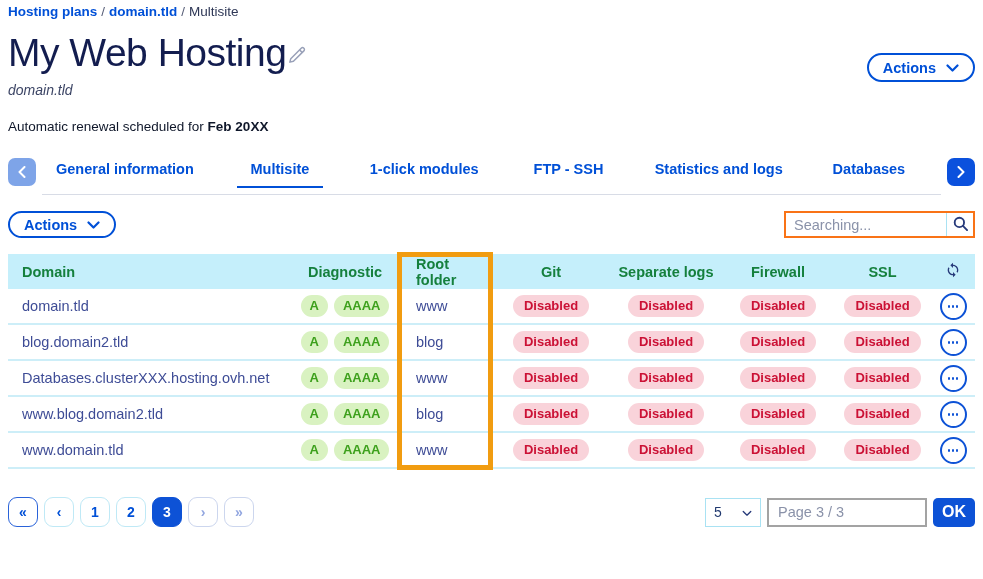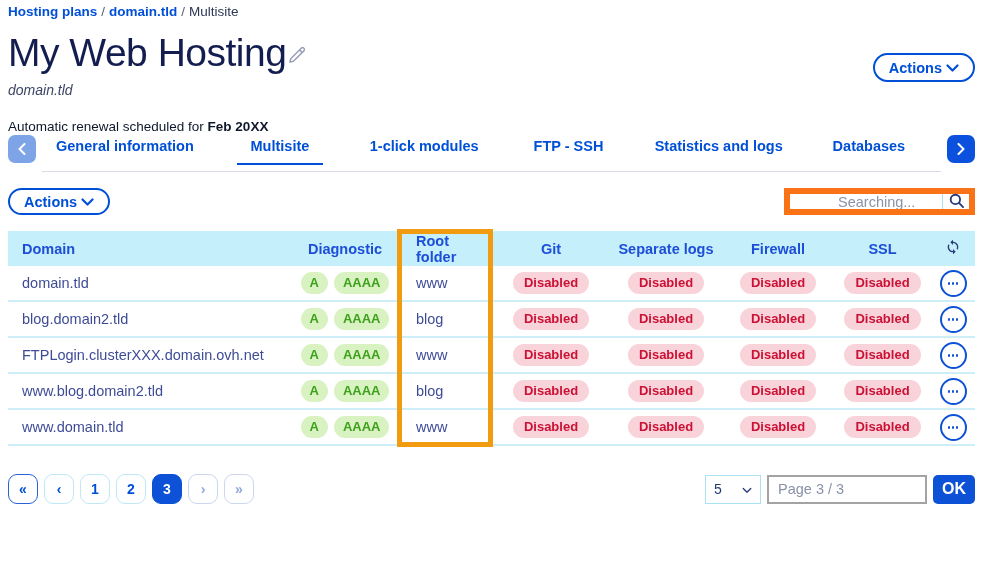"Actions" .btn-pill { gap: 4px -> 10px }
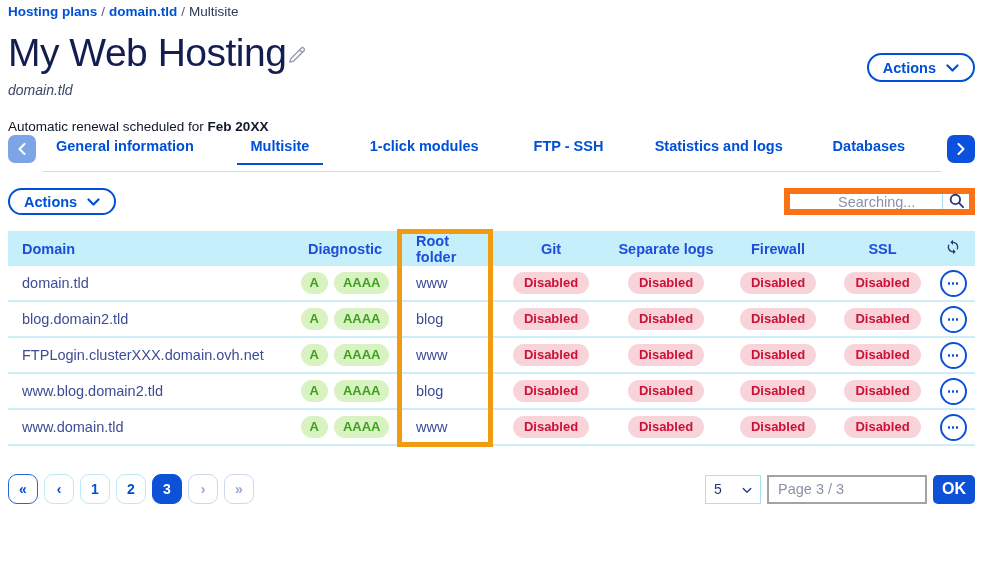"General information" .tabbar { margin-top: none -> 23px }
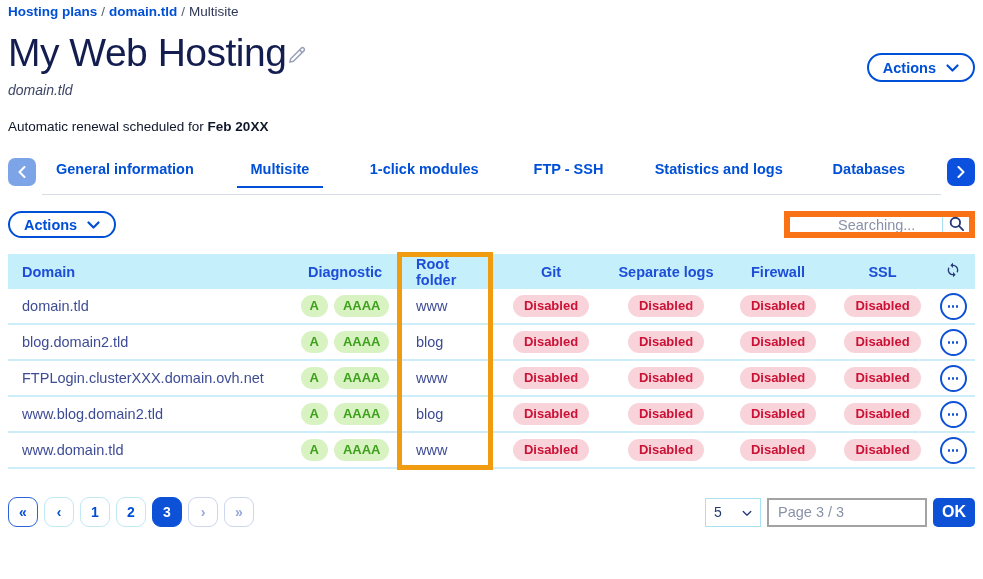"Searching..." .search { border: 6px solid #f97316 -> 2px solid #f97316; padding-left: 40px -> none }
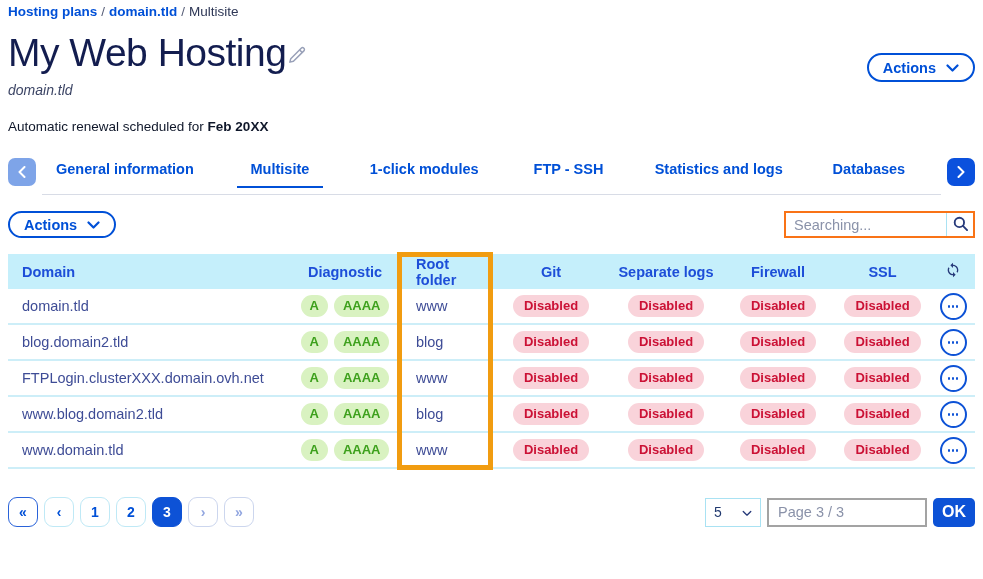"Domain" .thead { color: #1d4ed8 -> #15803d }
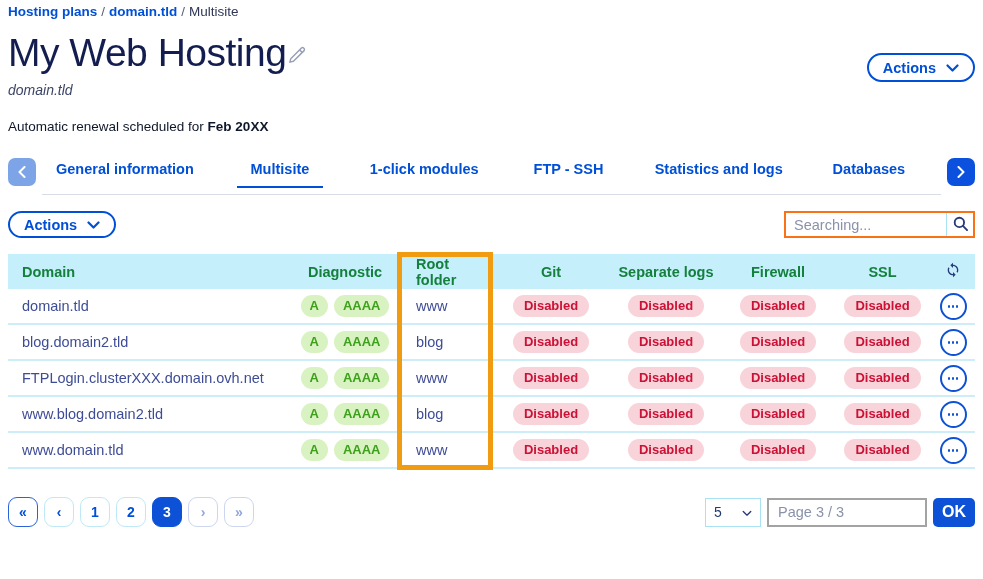"FTPLogin.clusterXXX.domain.ovh.net" div.td { text: FTPLogin.clusterXXX.domain.ovh.net -> Databases.clusterXXX.hosting.ovh.net }
